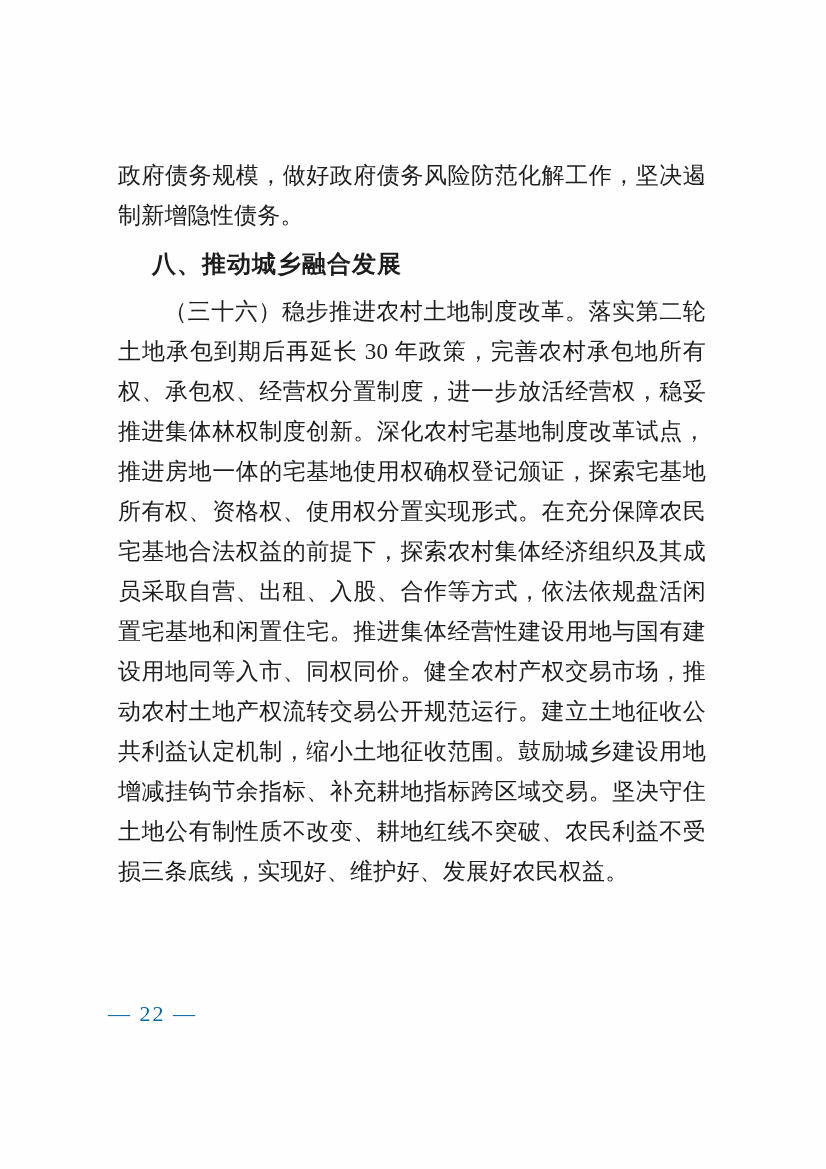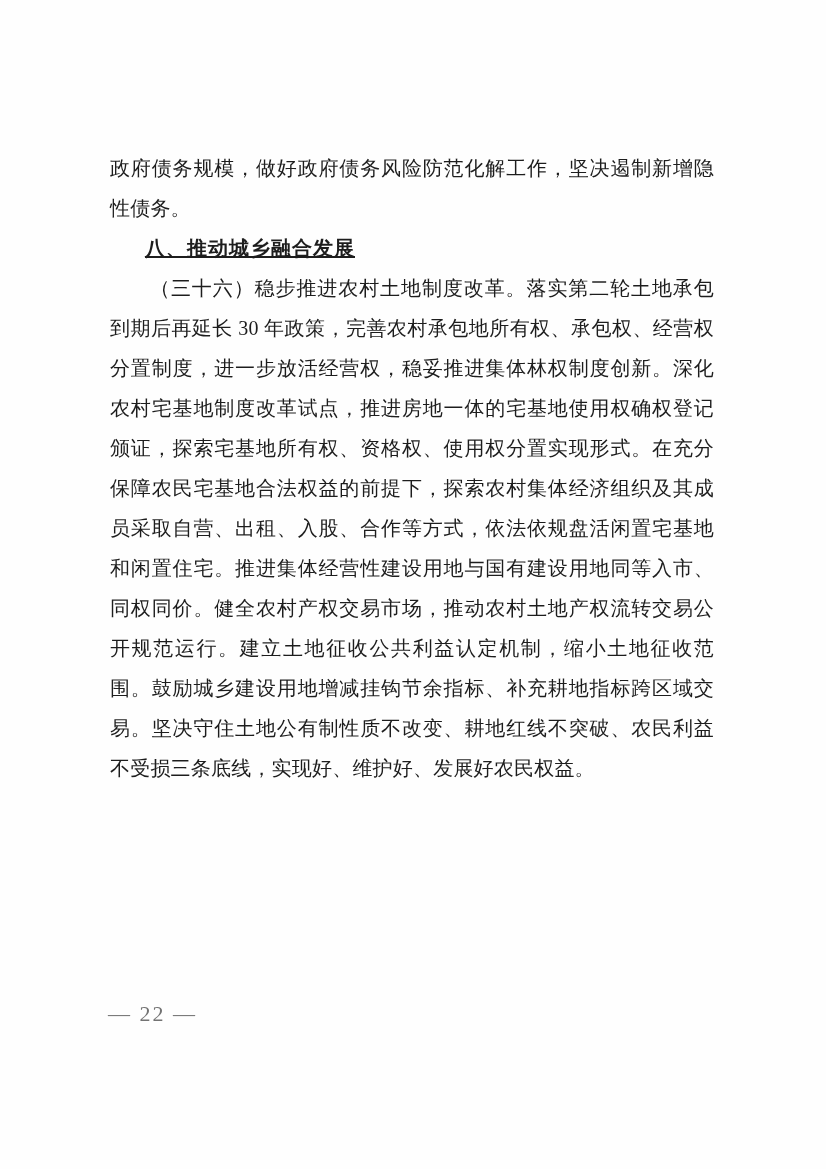"政府债务规模，做好政府债务风险防范化解工作，坚决遏制新增隐性债务。" .para { font-size: 20px -> 23px; margin: 0 -> 8px }
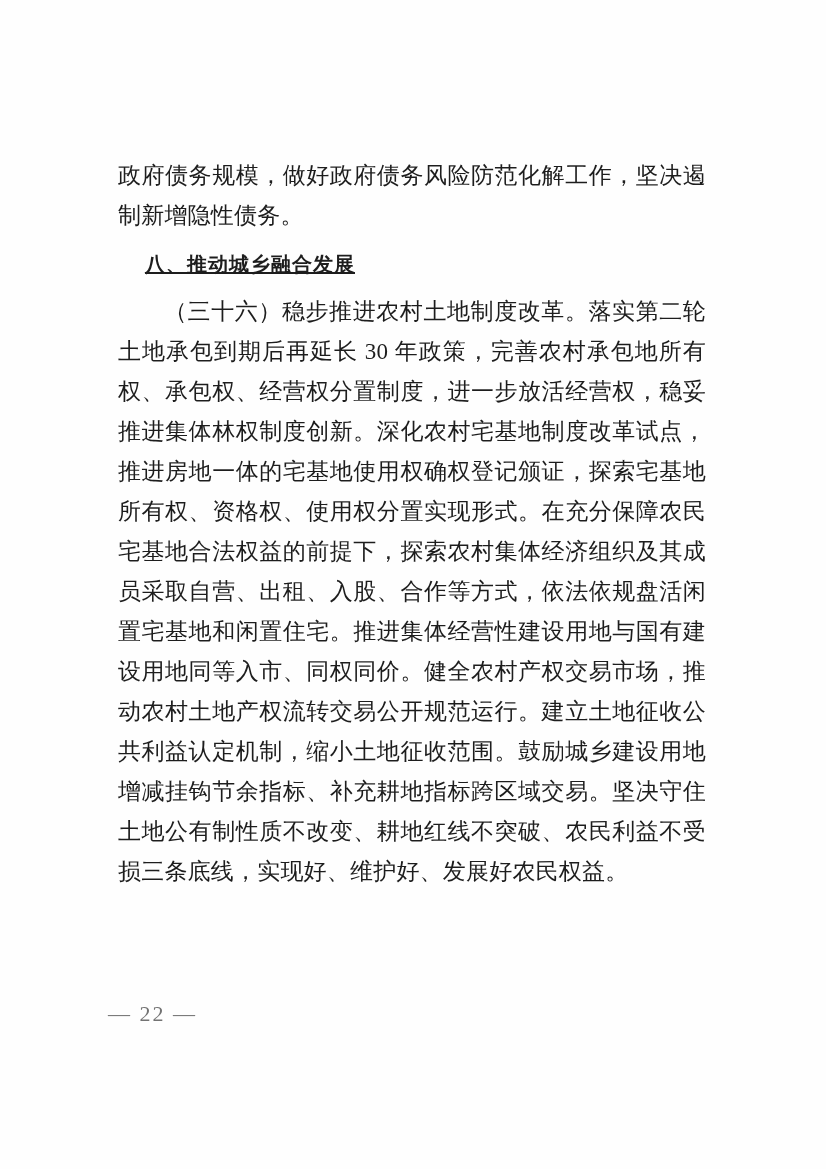"八、推动城乡融合发展" .section-heading { font-size: 20px -> 24px; text-decoration: underline -> none }
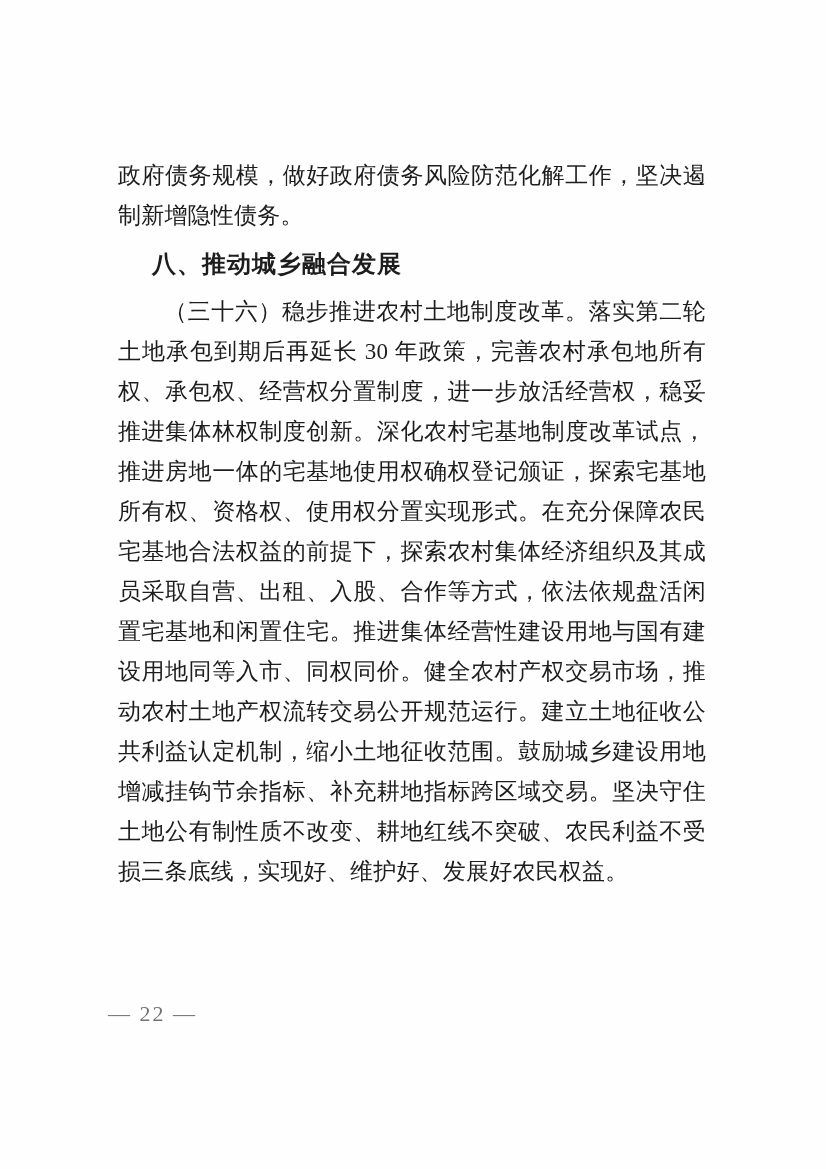"— 22 —" .page-footer { color: #737373 -> #0369a1 }
